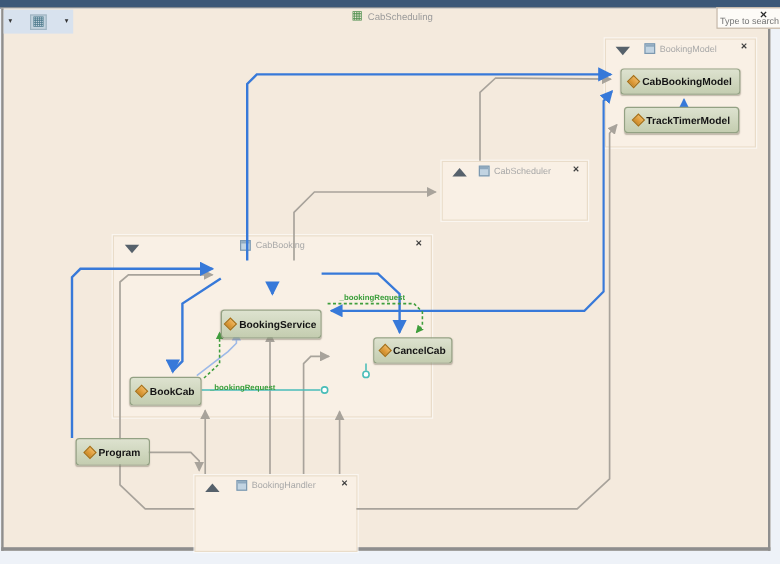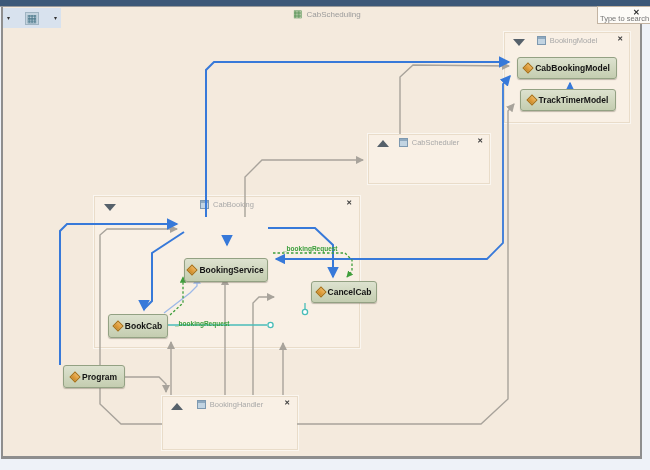"BookingHandler" div.group { height: 54px -> 64px }
